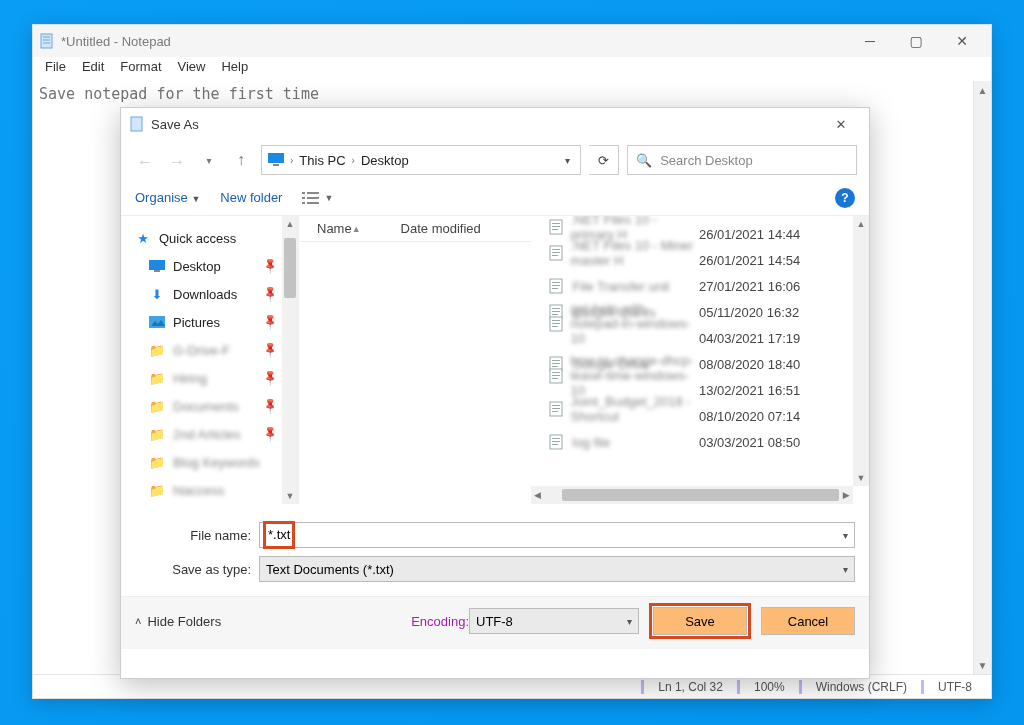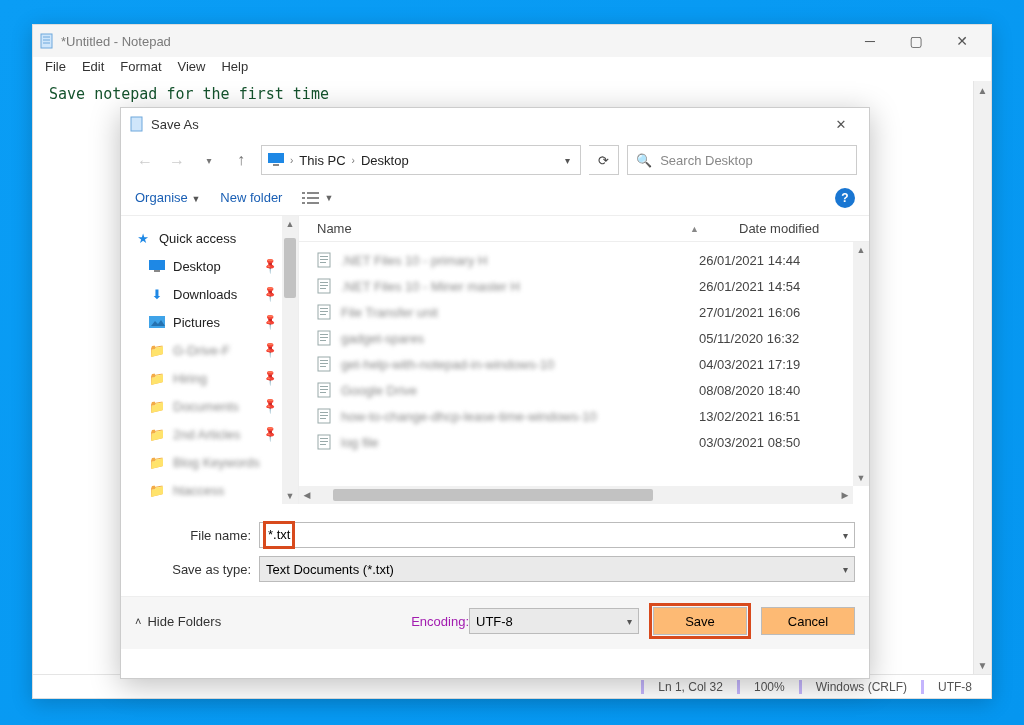"Save notepad for the first" .editor-text { color: #14532d -> #737373; padding: 4px 16px -> 4px 6px }
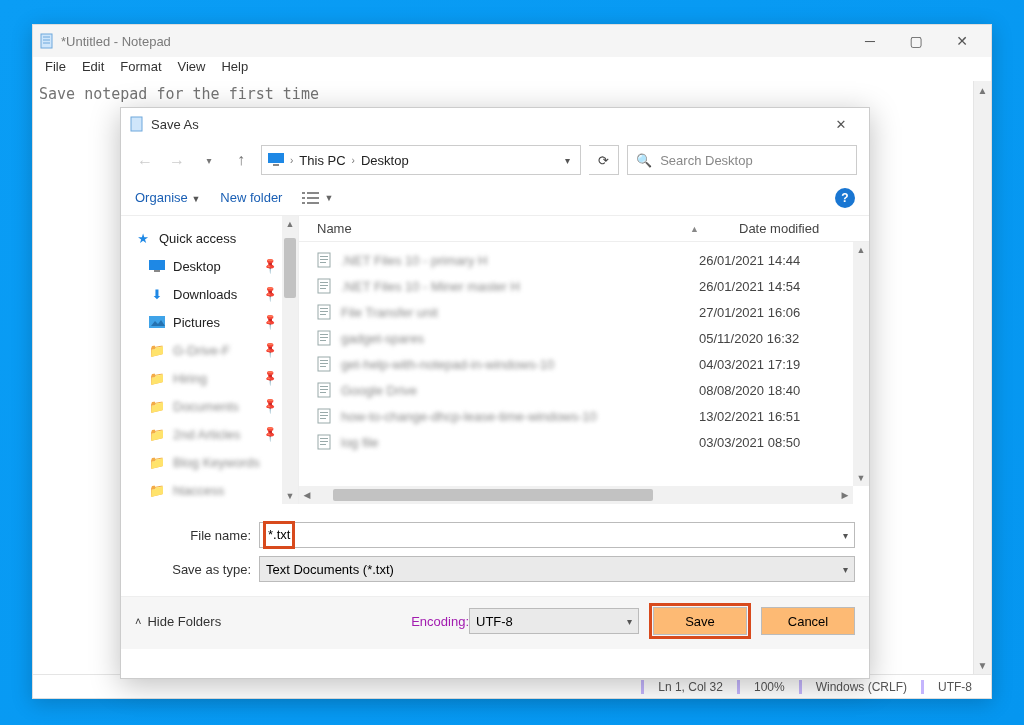"Name" .file-pane { flex-direction: column -> row }
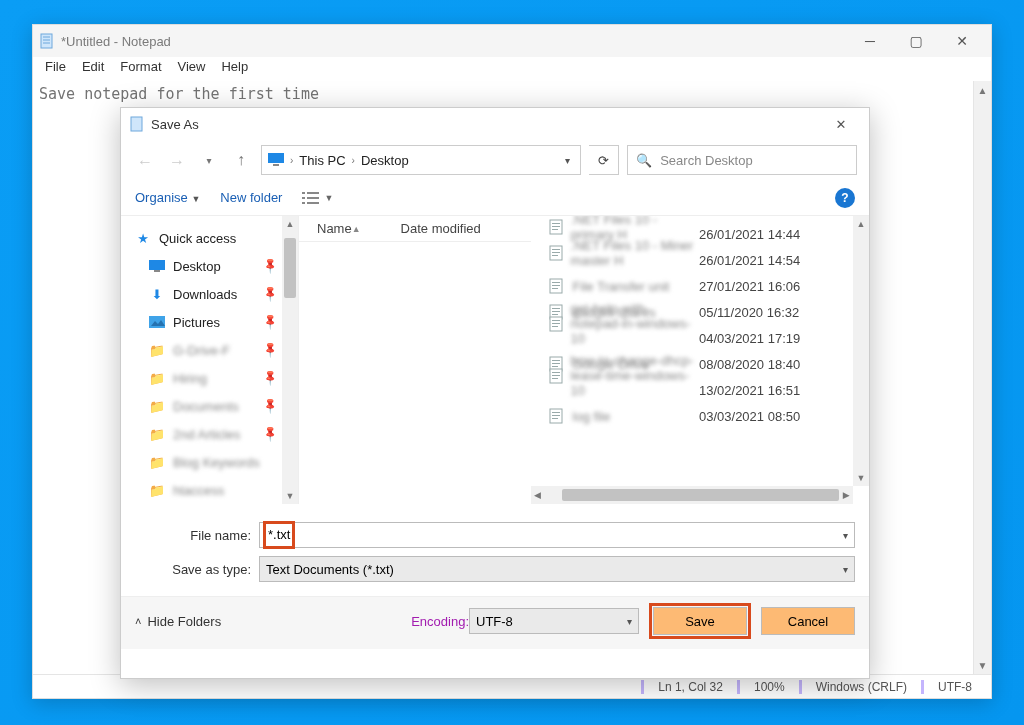"08/10/2020 07:14" div.file-row { html: none -> <div> <div> <span> <svg> <rect></rect> <rect></rect> <rect></rect> <rect></rect> </svg> </span> <span>Joint_Budget_2018 - Shortcut</span> </div> <div>08/10/2020 07:14</div> </div> }
